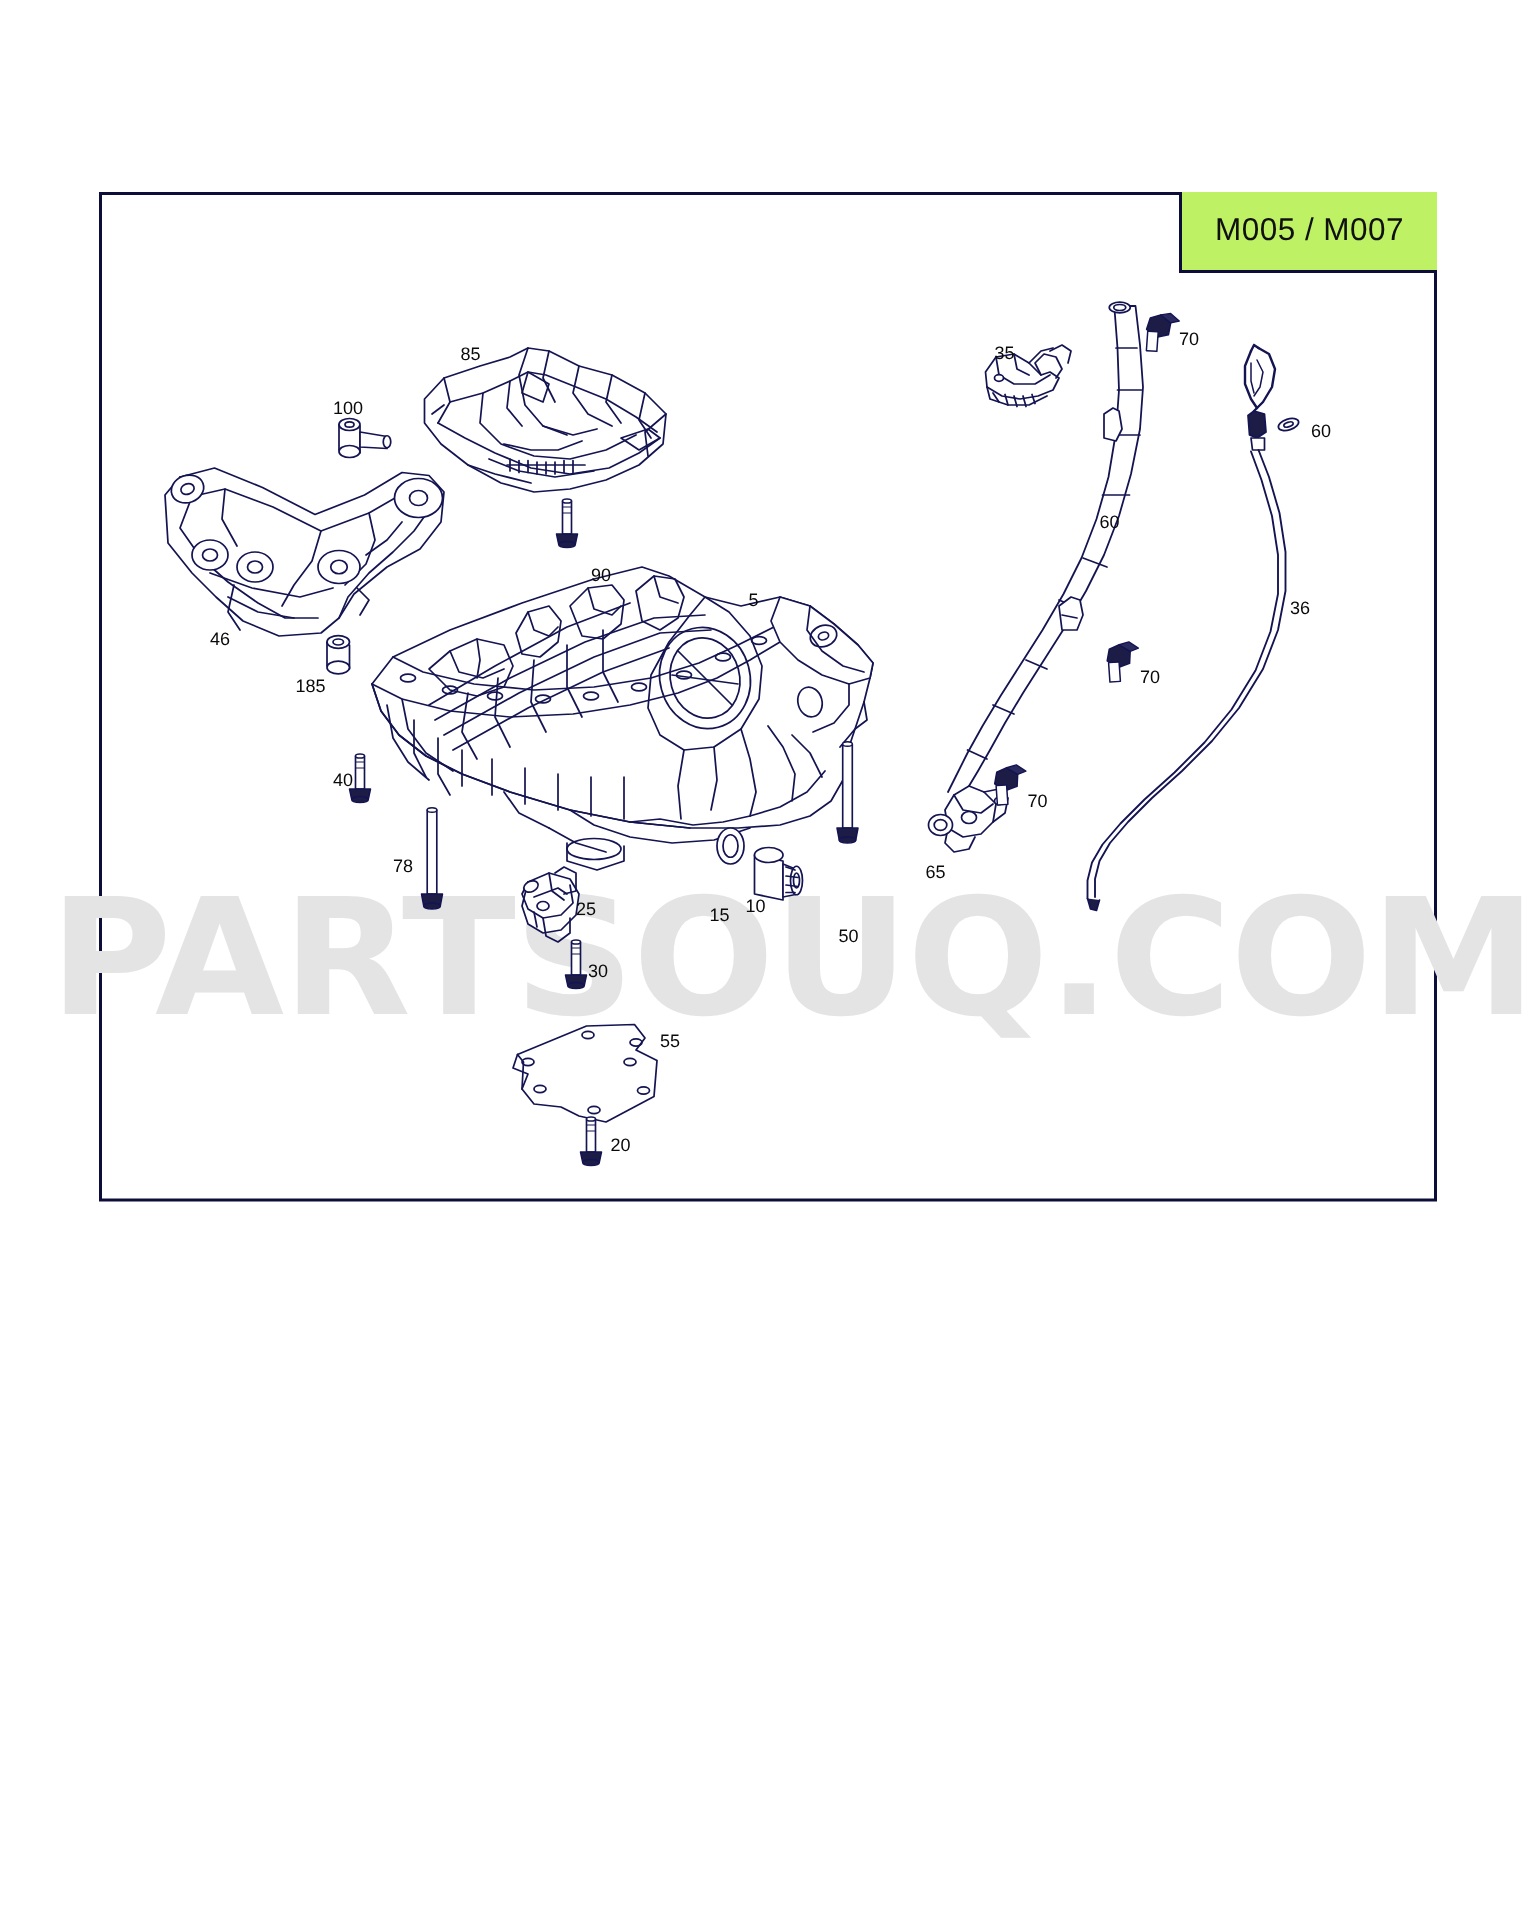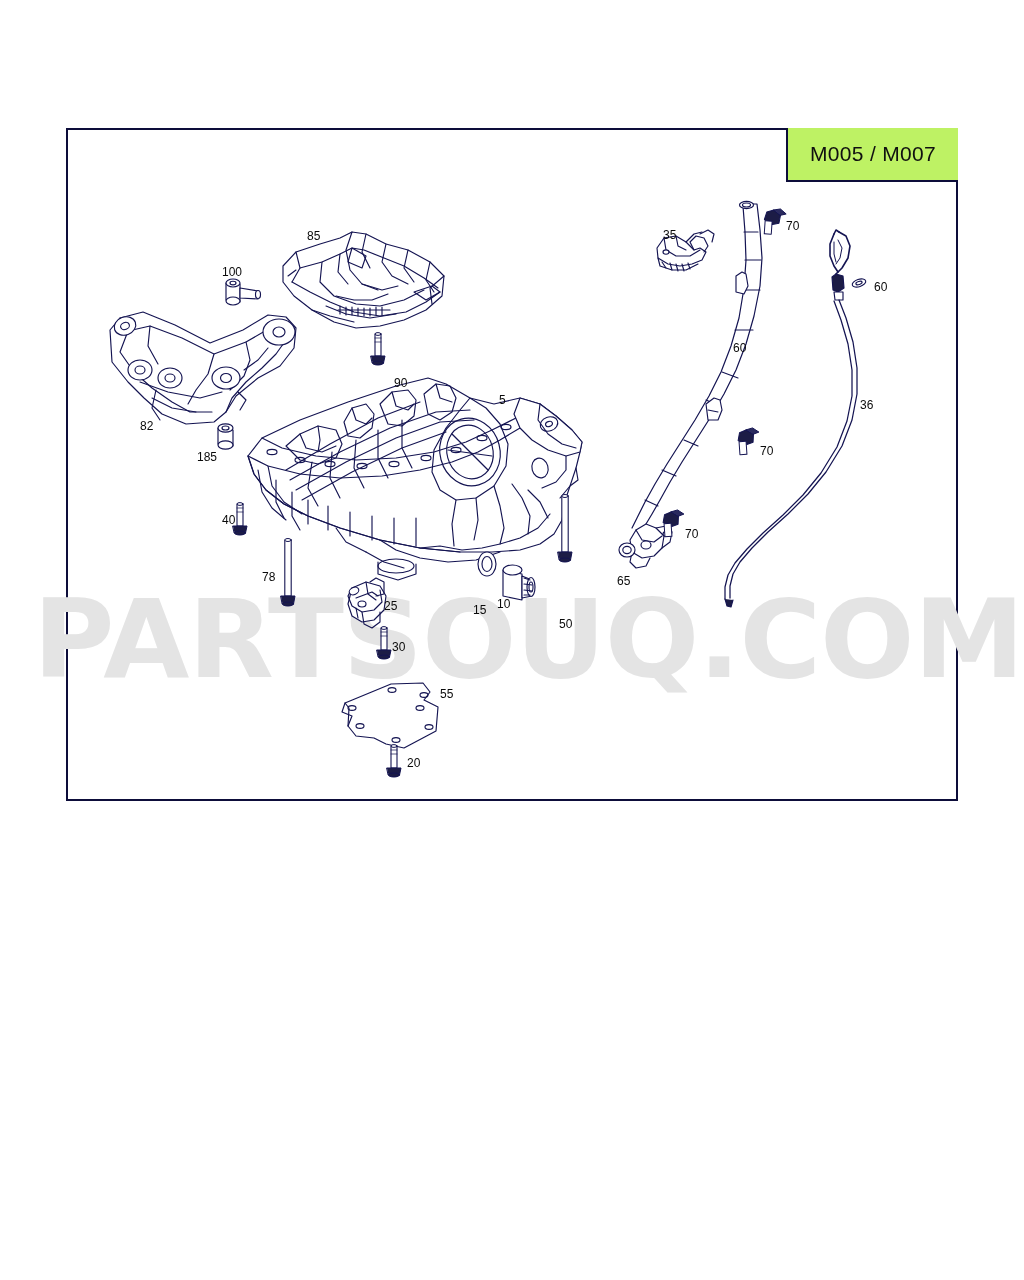"82" div.callout { text: 82 -> 46 }
